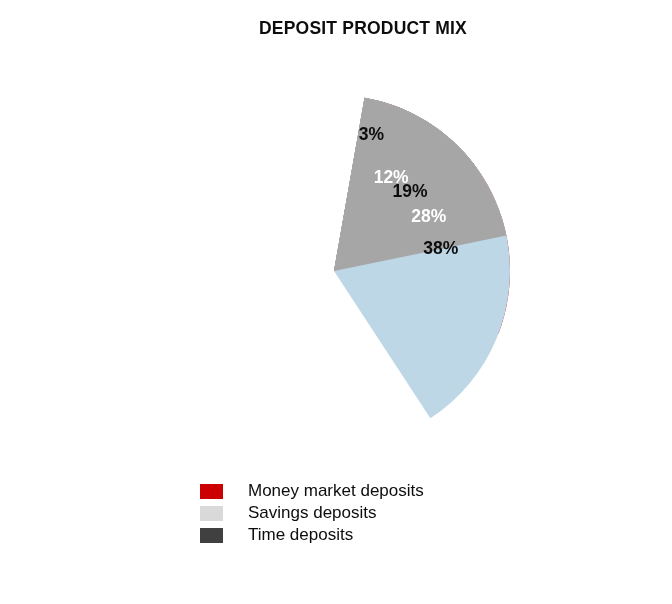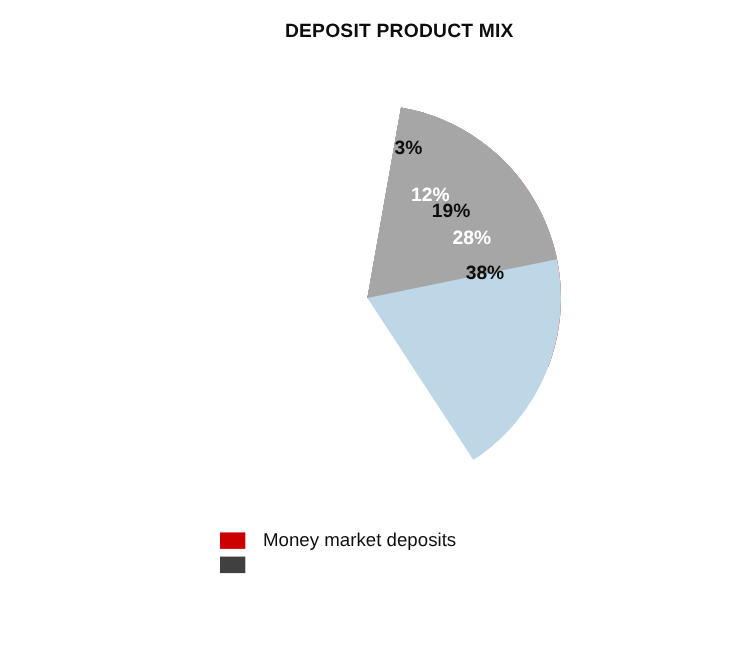"Money market deposits" .legend-label { margin-left: 16px -> 25px }
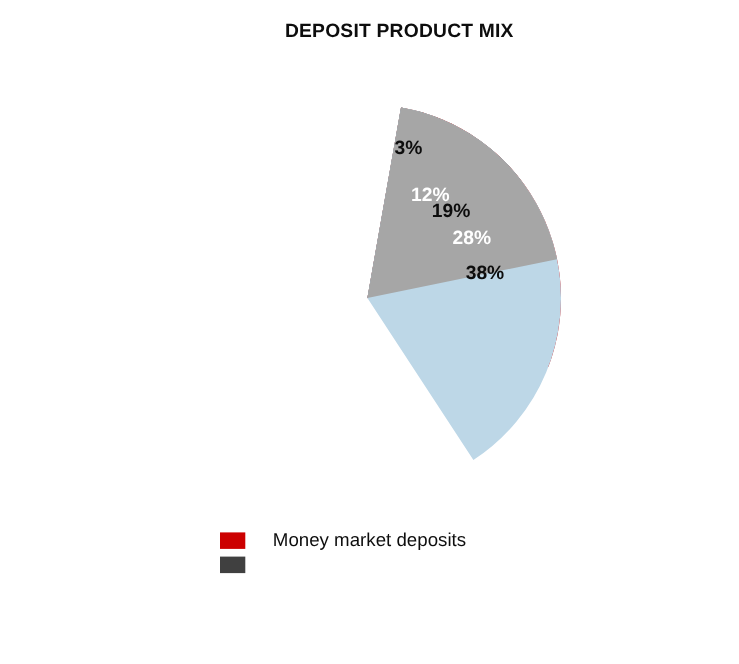"Savings deposits" div.legend-row { html: none -> <div> <span></span> <span>Savings deposits</span> </div> }
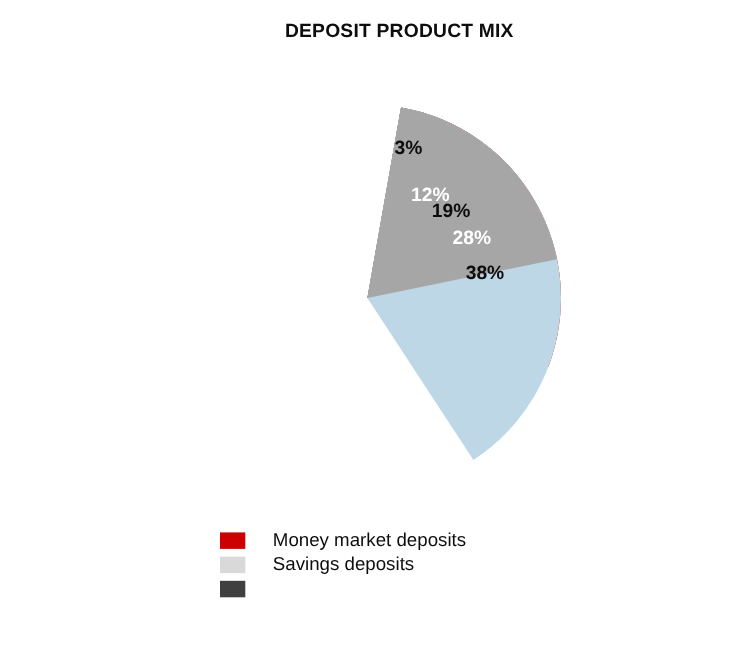"Time deposits" span.legend-label { html: none -> <span>Time deposits</span> }
